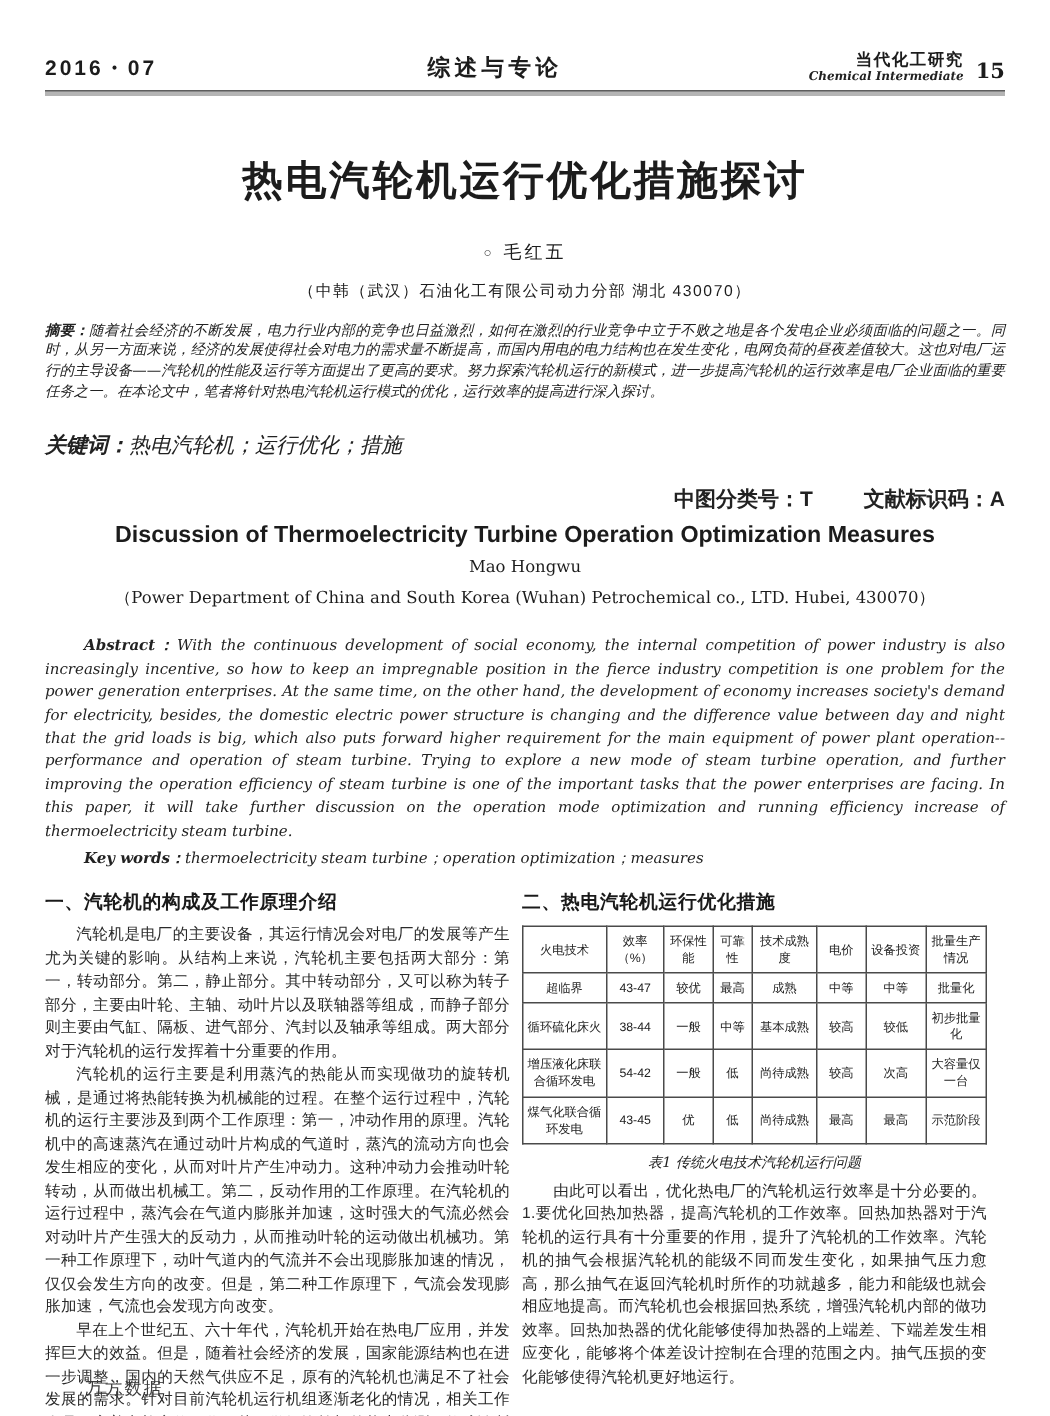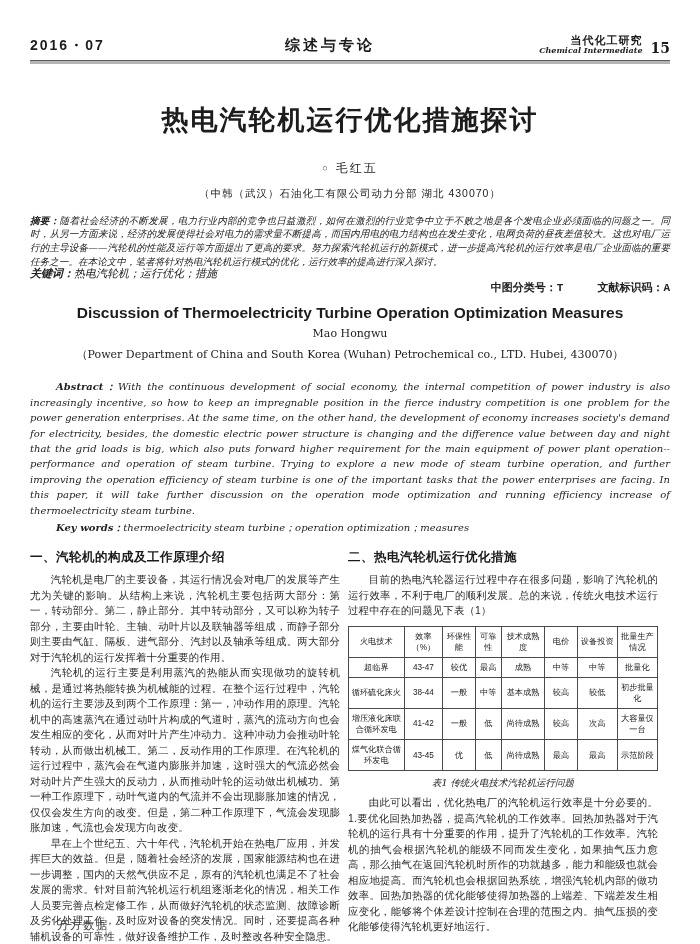"关键词：热电汽轮机；运行优化；措施" .kw-cn, .clc-row { font-family: Liberation Mono, monospace -> Liberation Sans, sans-serif; font-size: 11px -> 14px; margin-top: none -> 22px }
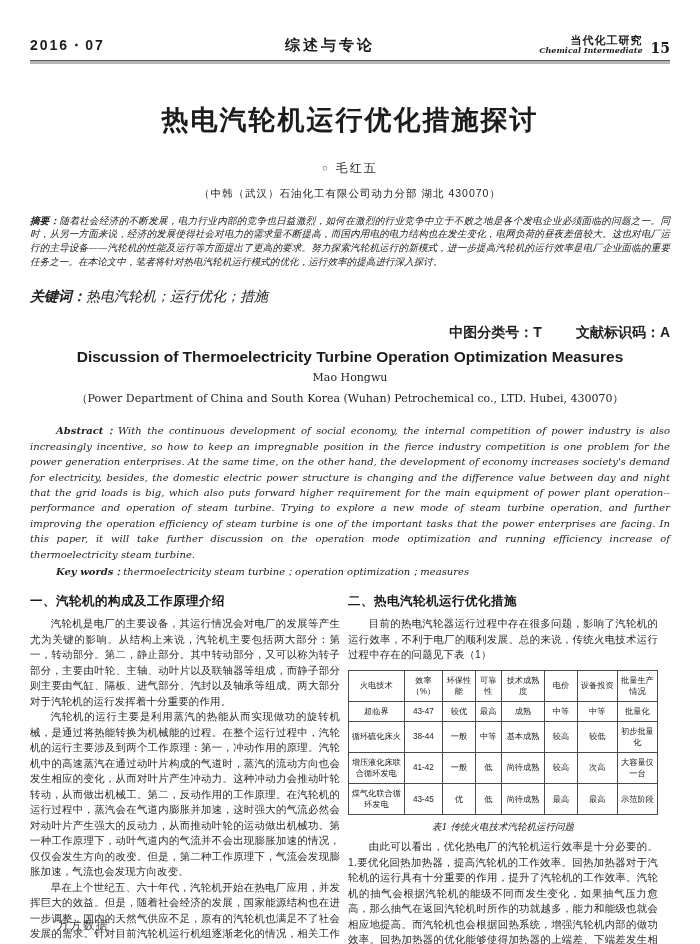"目前的热电汽轮器运行过程中存在很多问题，影响了汽轮机的运行效率，不利于电厂的顺利" p.body-p { html: <p>目前的热电汽轮器运行过程中存在很多问题，影响了汽轮机的运行效率，不利于电厂的顺利发展。总的来说，传统火电技术运行过程中存在的问题见下表（1）</p> -> none }
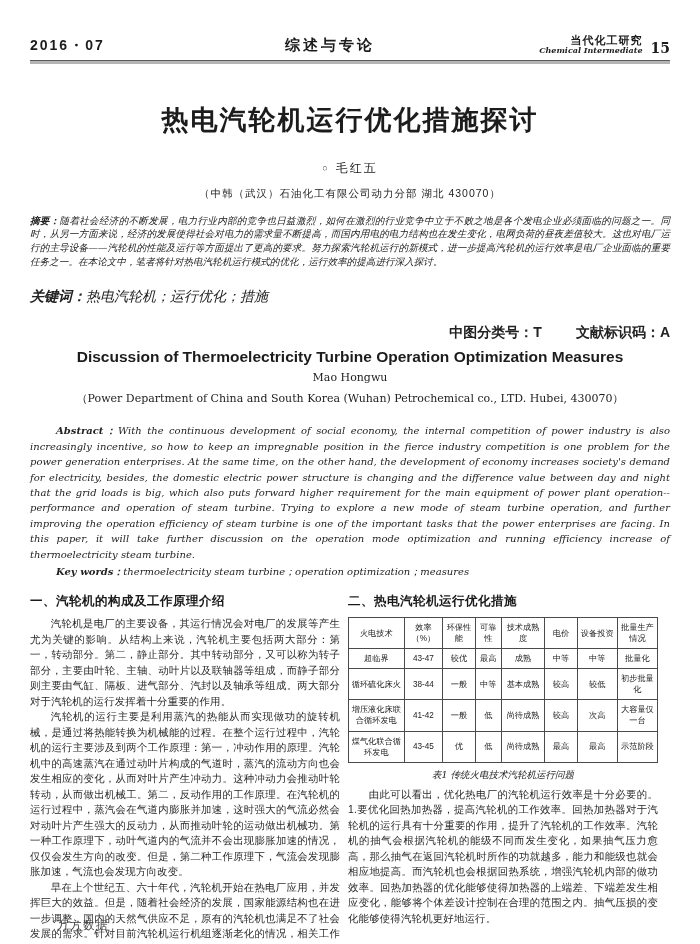"41-42" td { text: 41-42 -> 54-42 }
